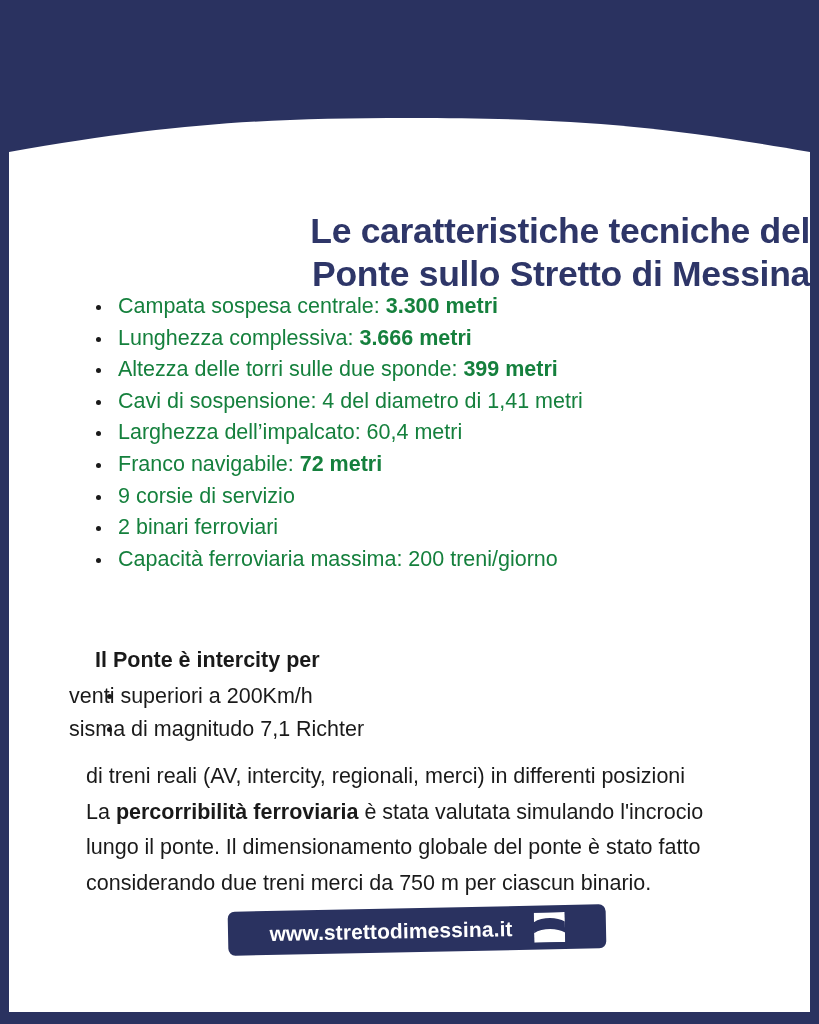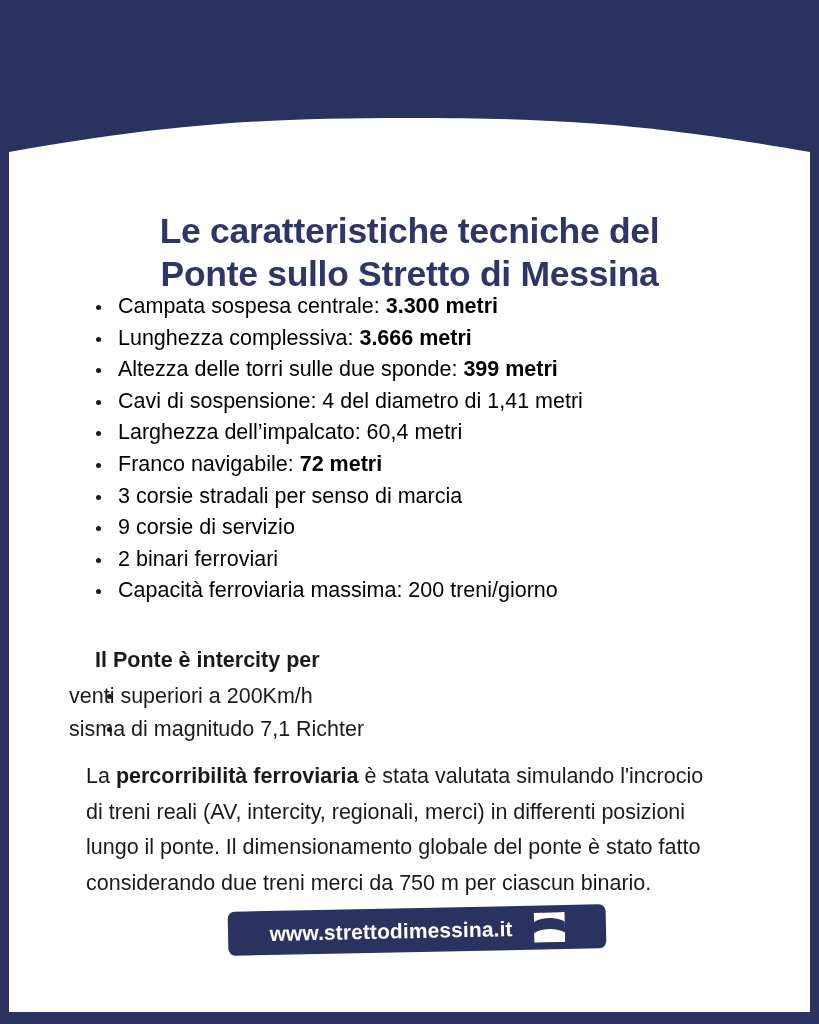"Le caratteristiche tecniche del" .title { text-align: center -> right }
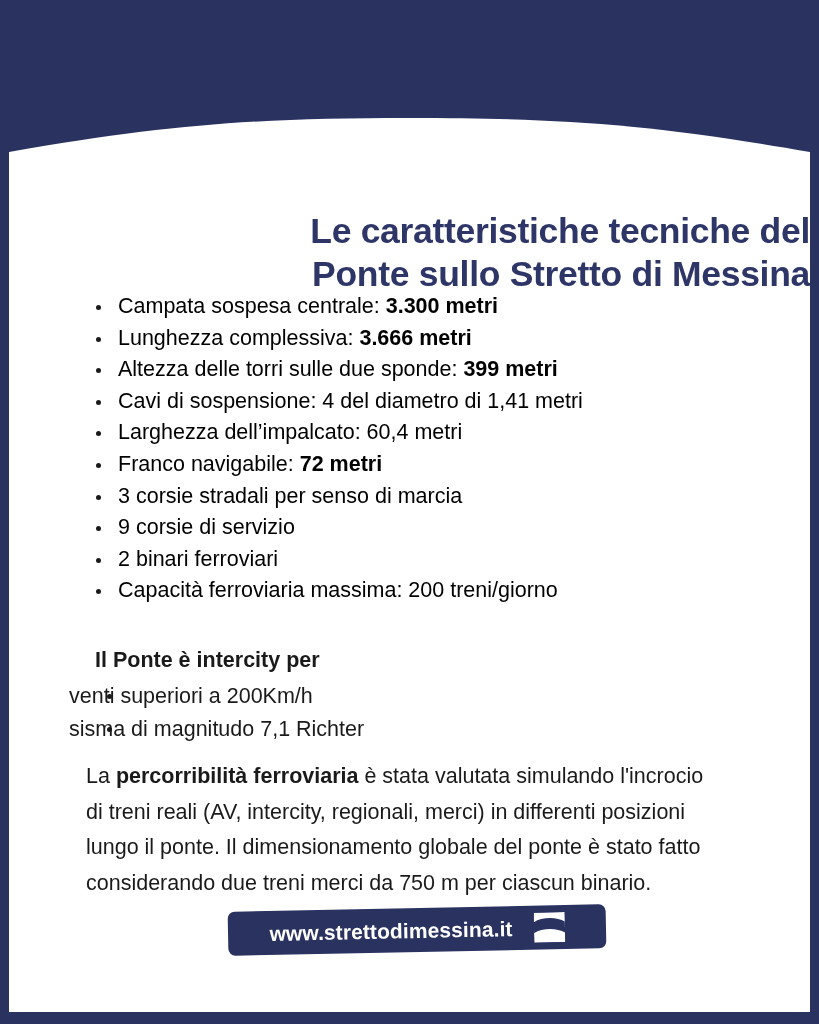"Campata sospesa centrale: 3.300 metri" .main-list li { color: #000000 -> #15803d }
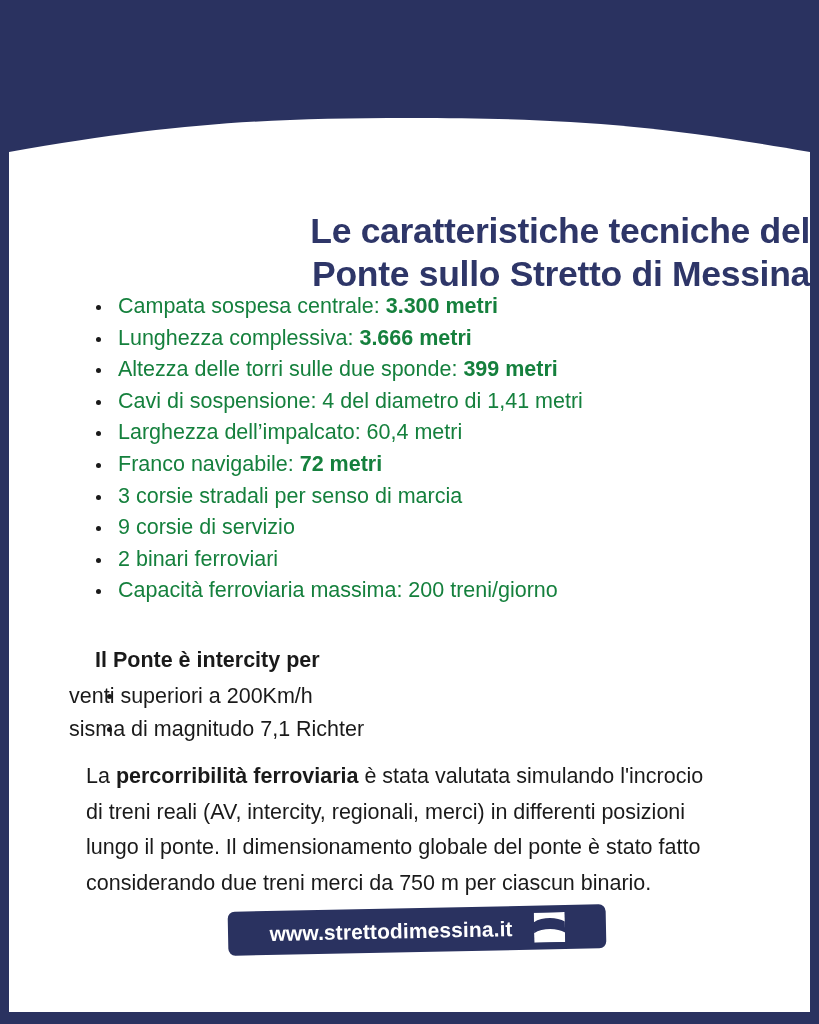"3 corsie stradali per senso" li { html: <li> <span>3 corsie stradali per senso di marcia</span> </li> -> none }
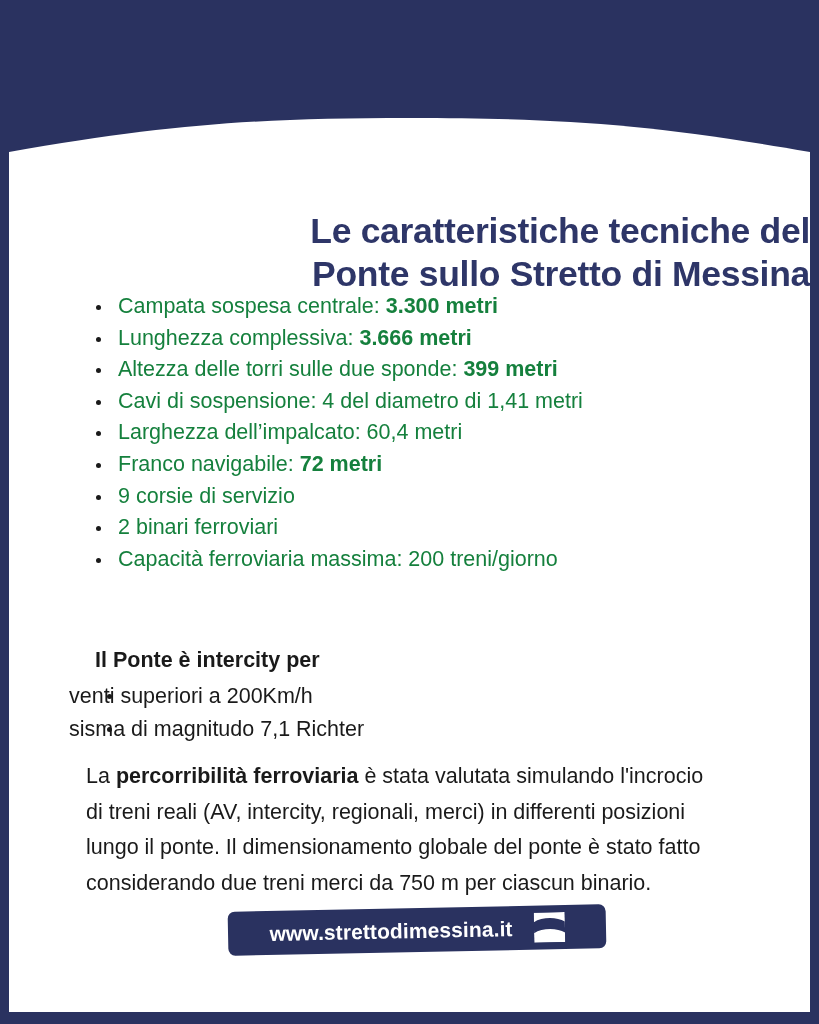"La percorribilità ferroviaria è stata" span.pline { order: before "di treni reali (AV, intercity," -> after "di treni reali (AV, intercity," }
